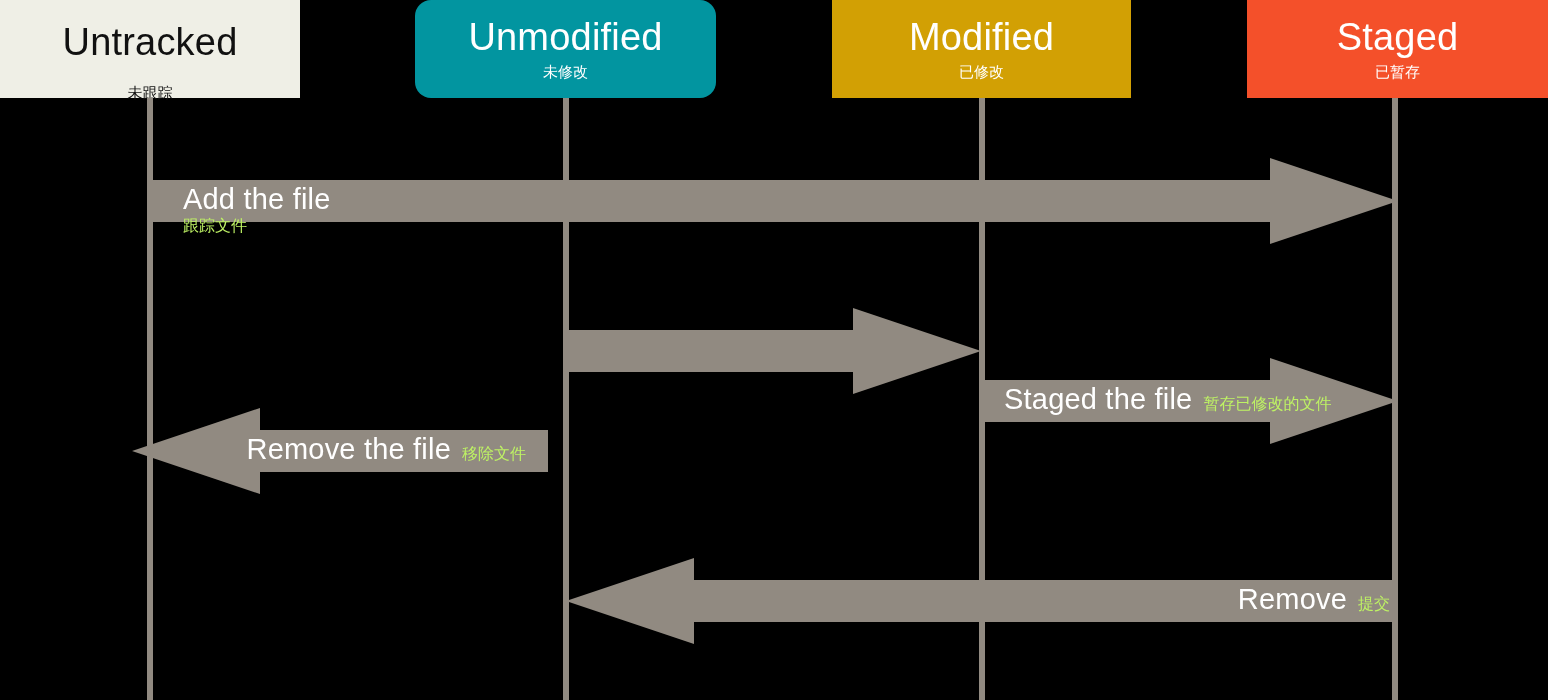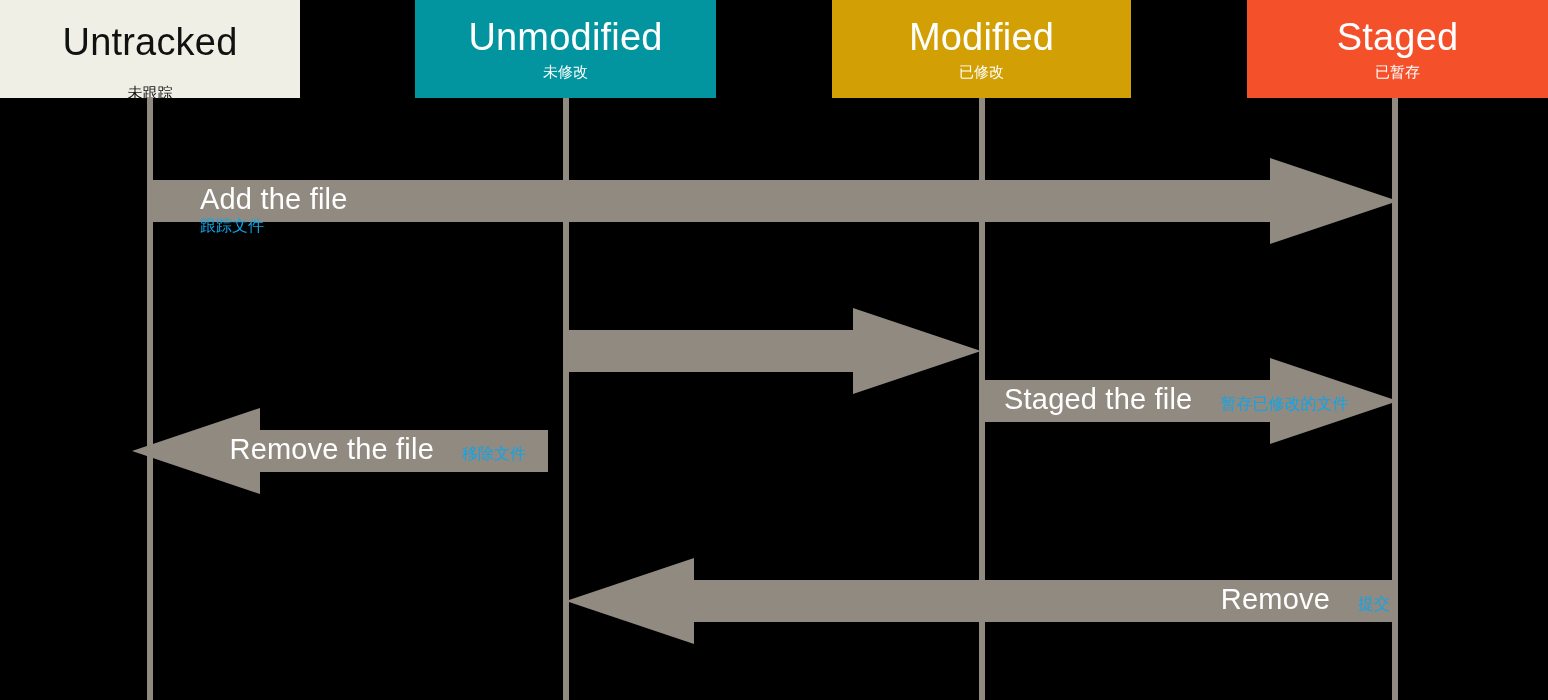"Unmodified" .box-unmodified { border-radius: none -> 16px }
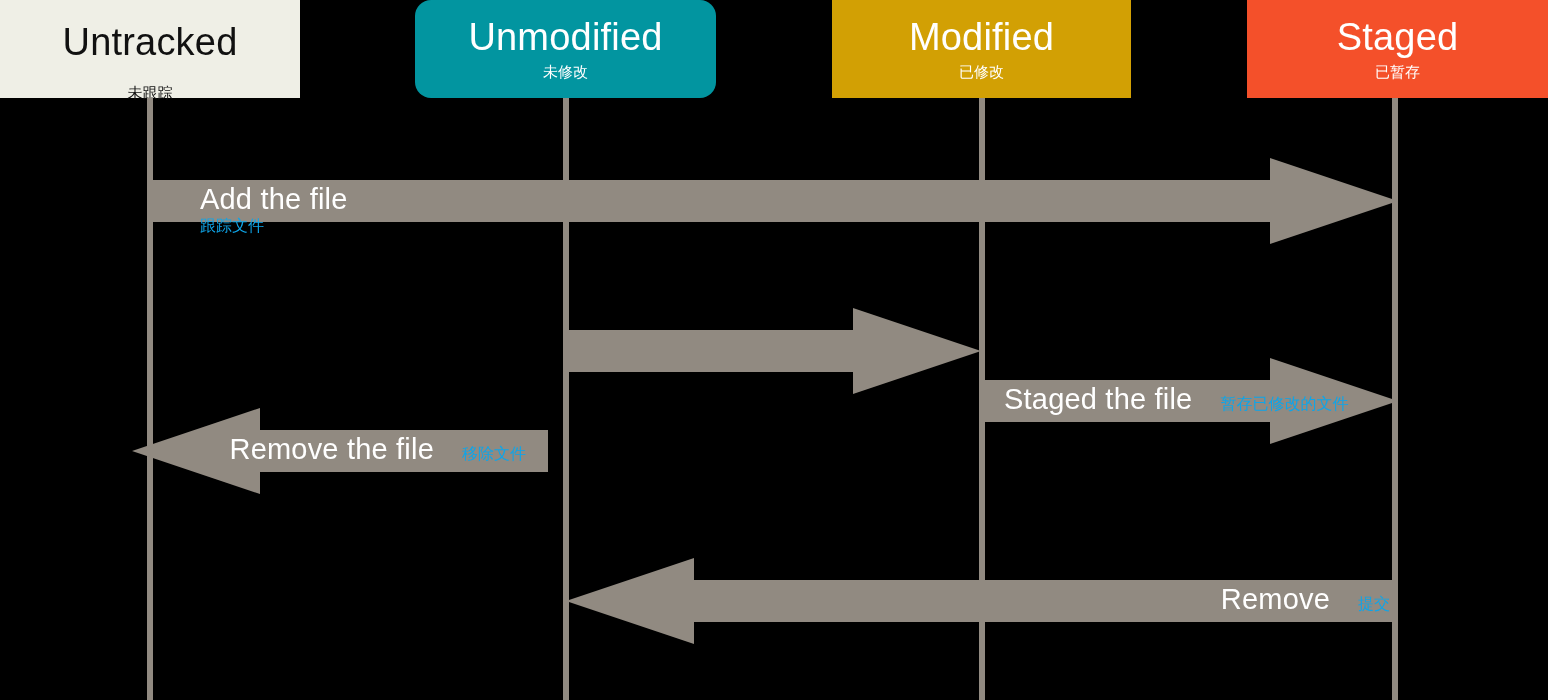"跟踪文件" .arrow-label .zh { color: #0ea5e9 -> #bef264; margin-left: 28px -> 11px }
